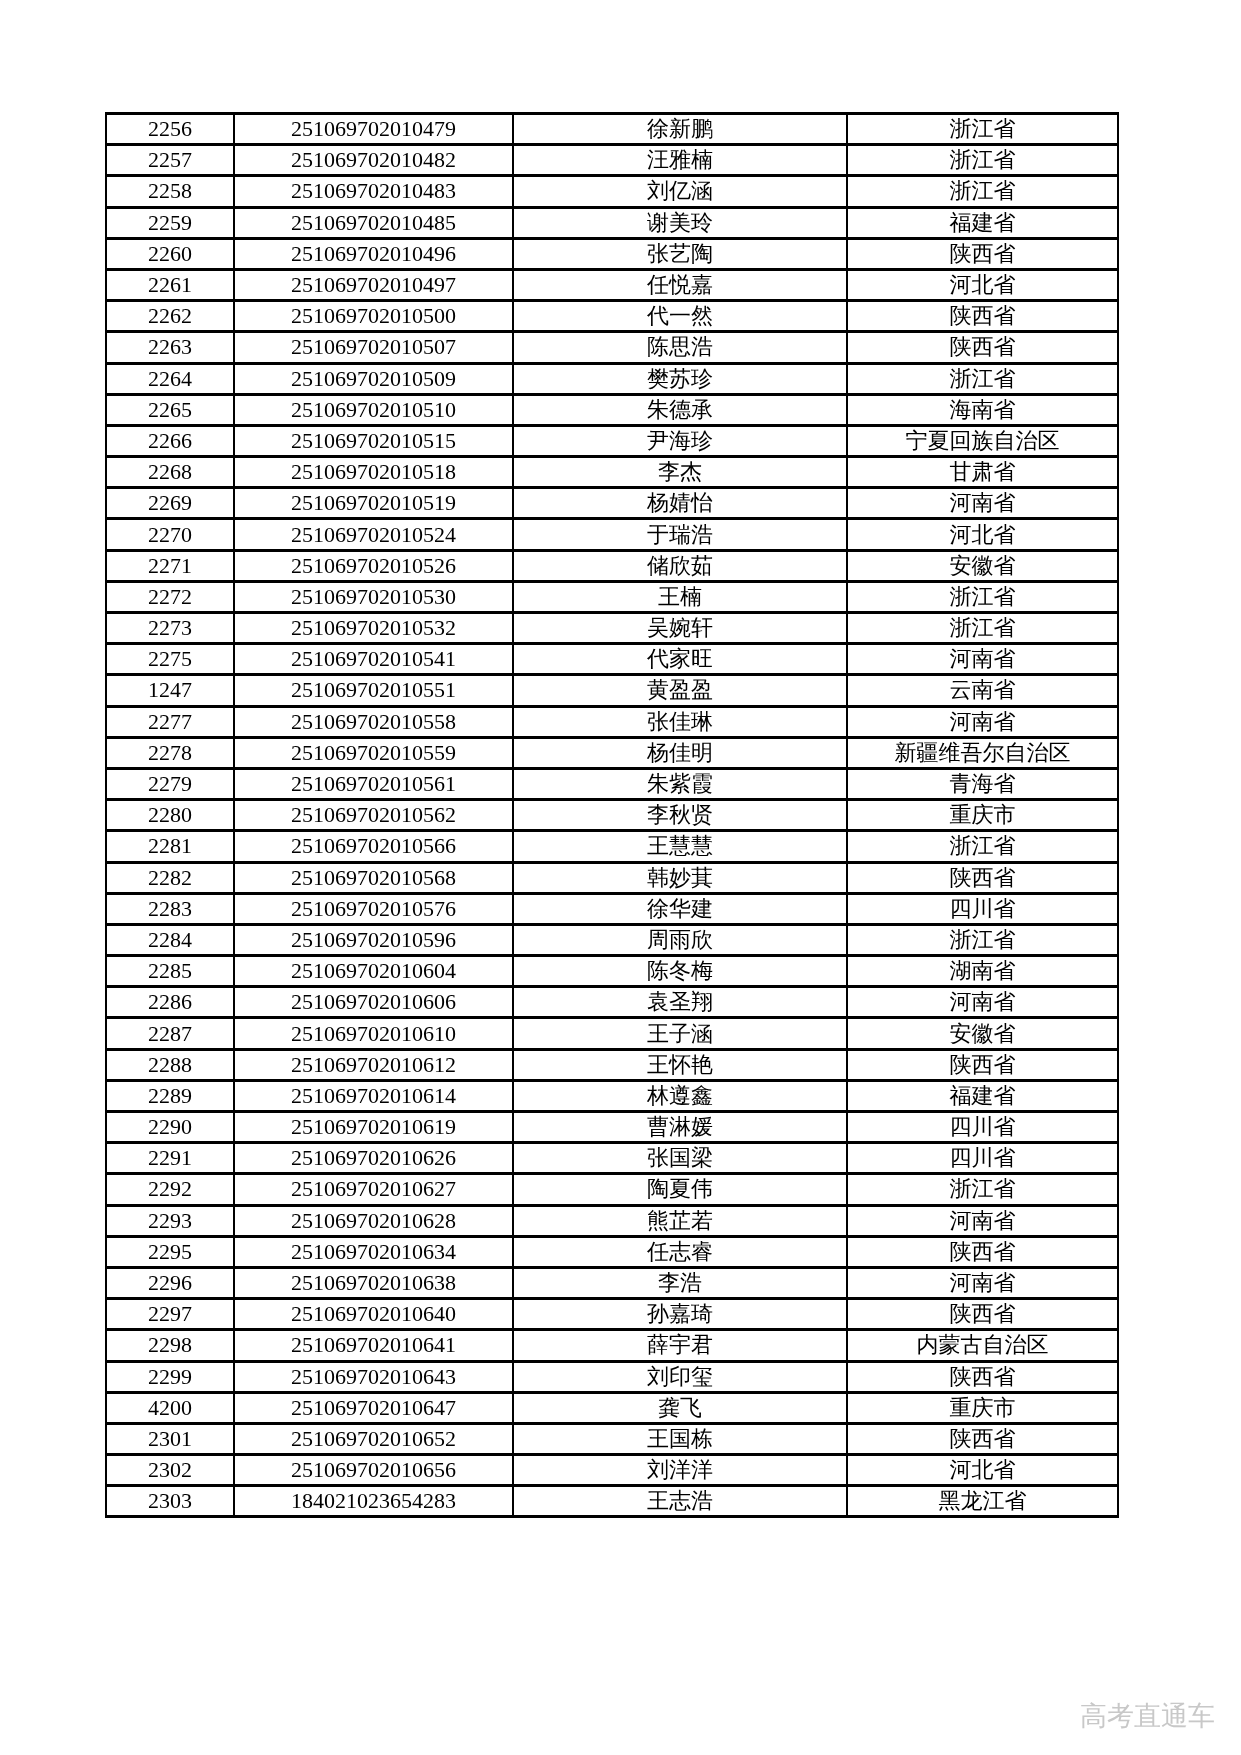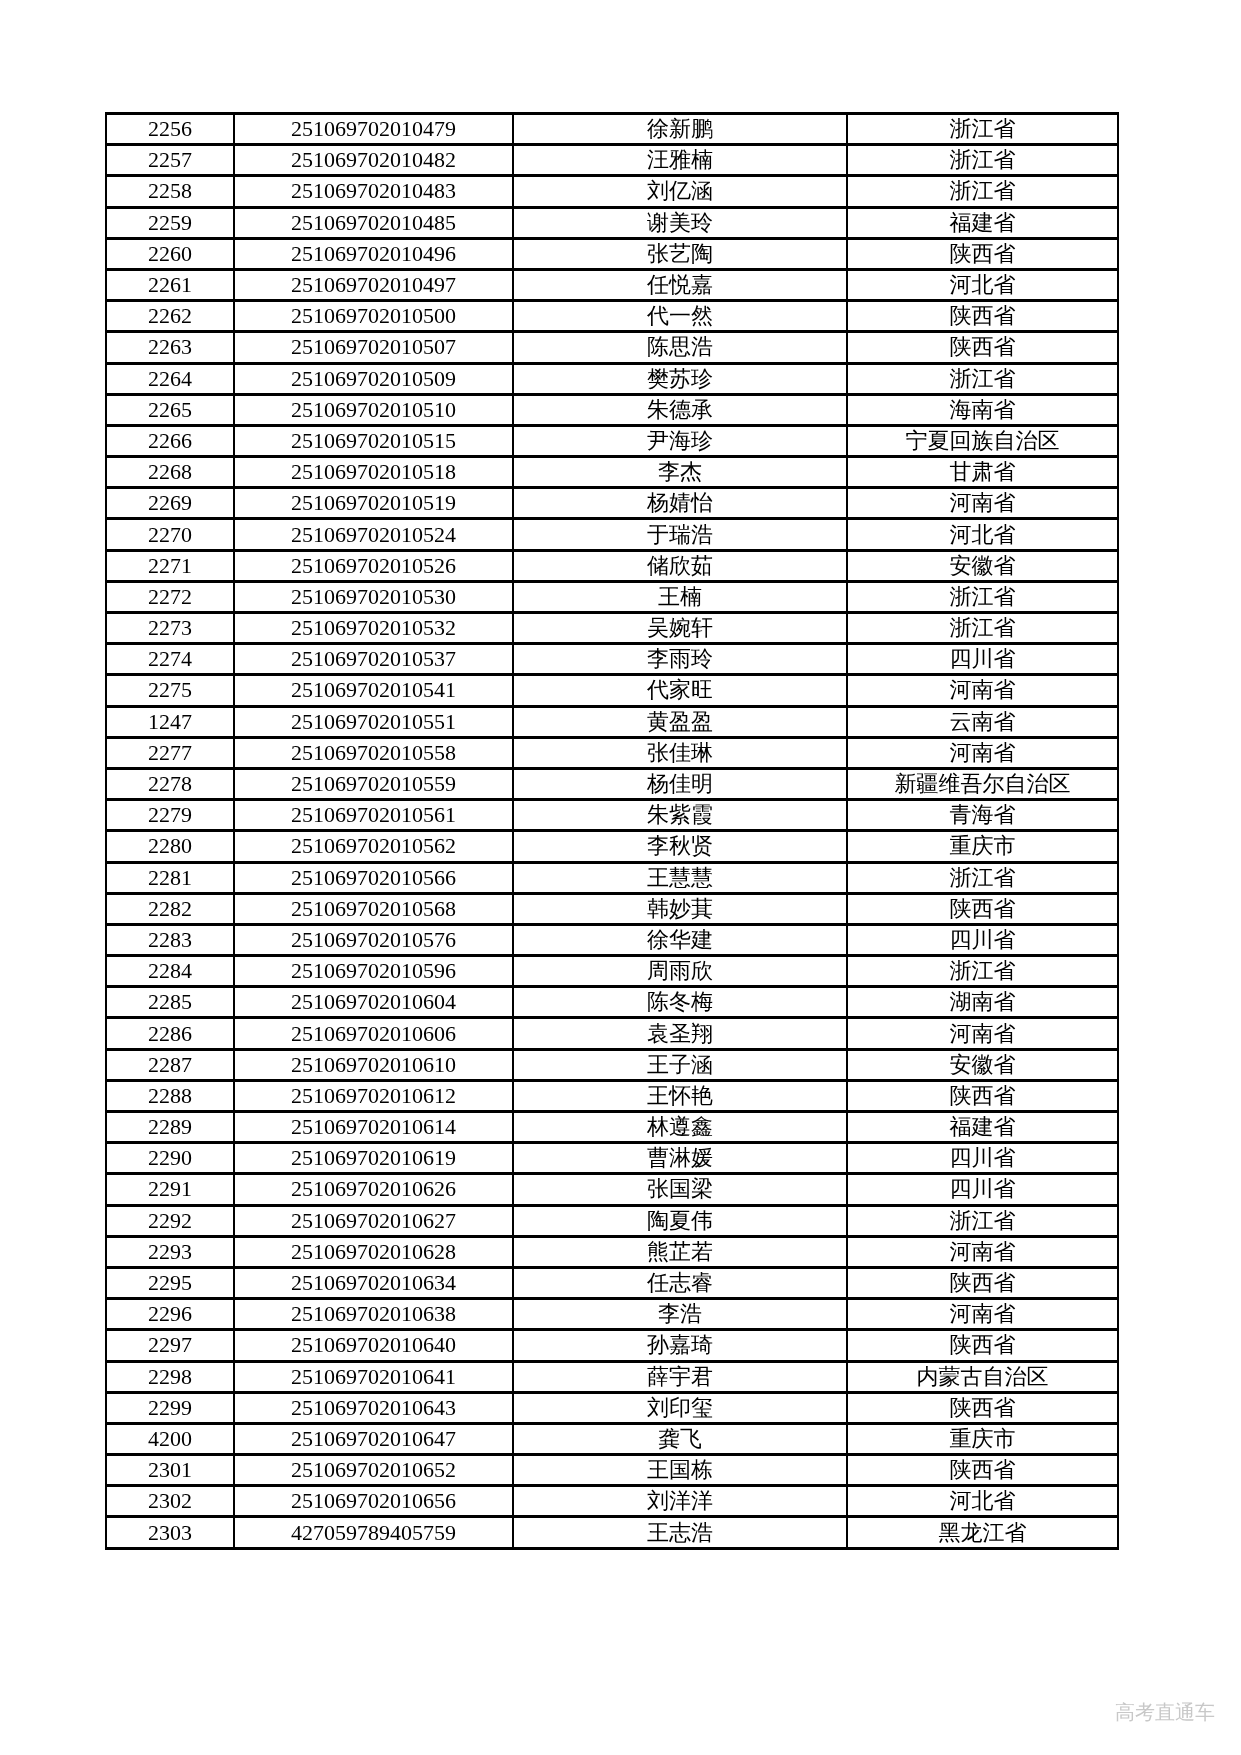"2274" tr { html: <tr> <td>2274</td> <td>251069702010537</td> <td>李雨玲</td> <td>四川省</td> </tr> -> none }
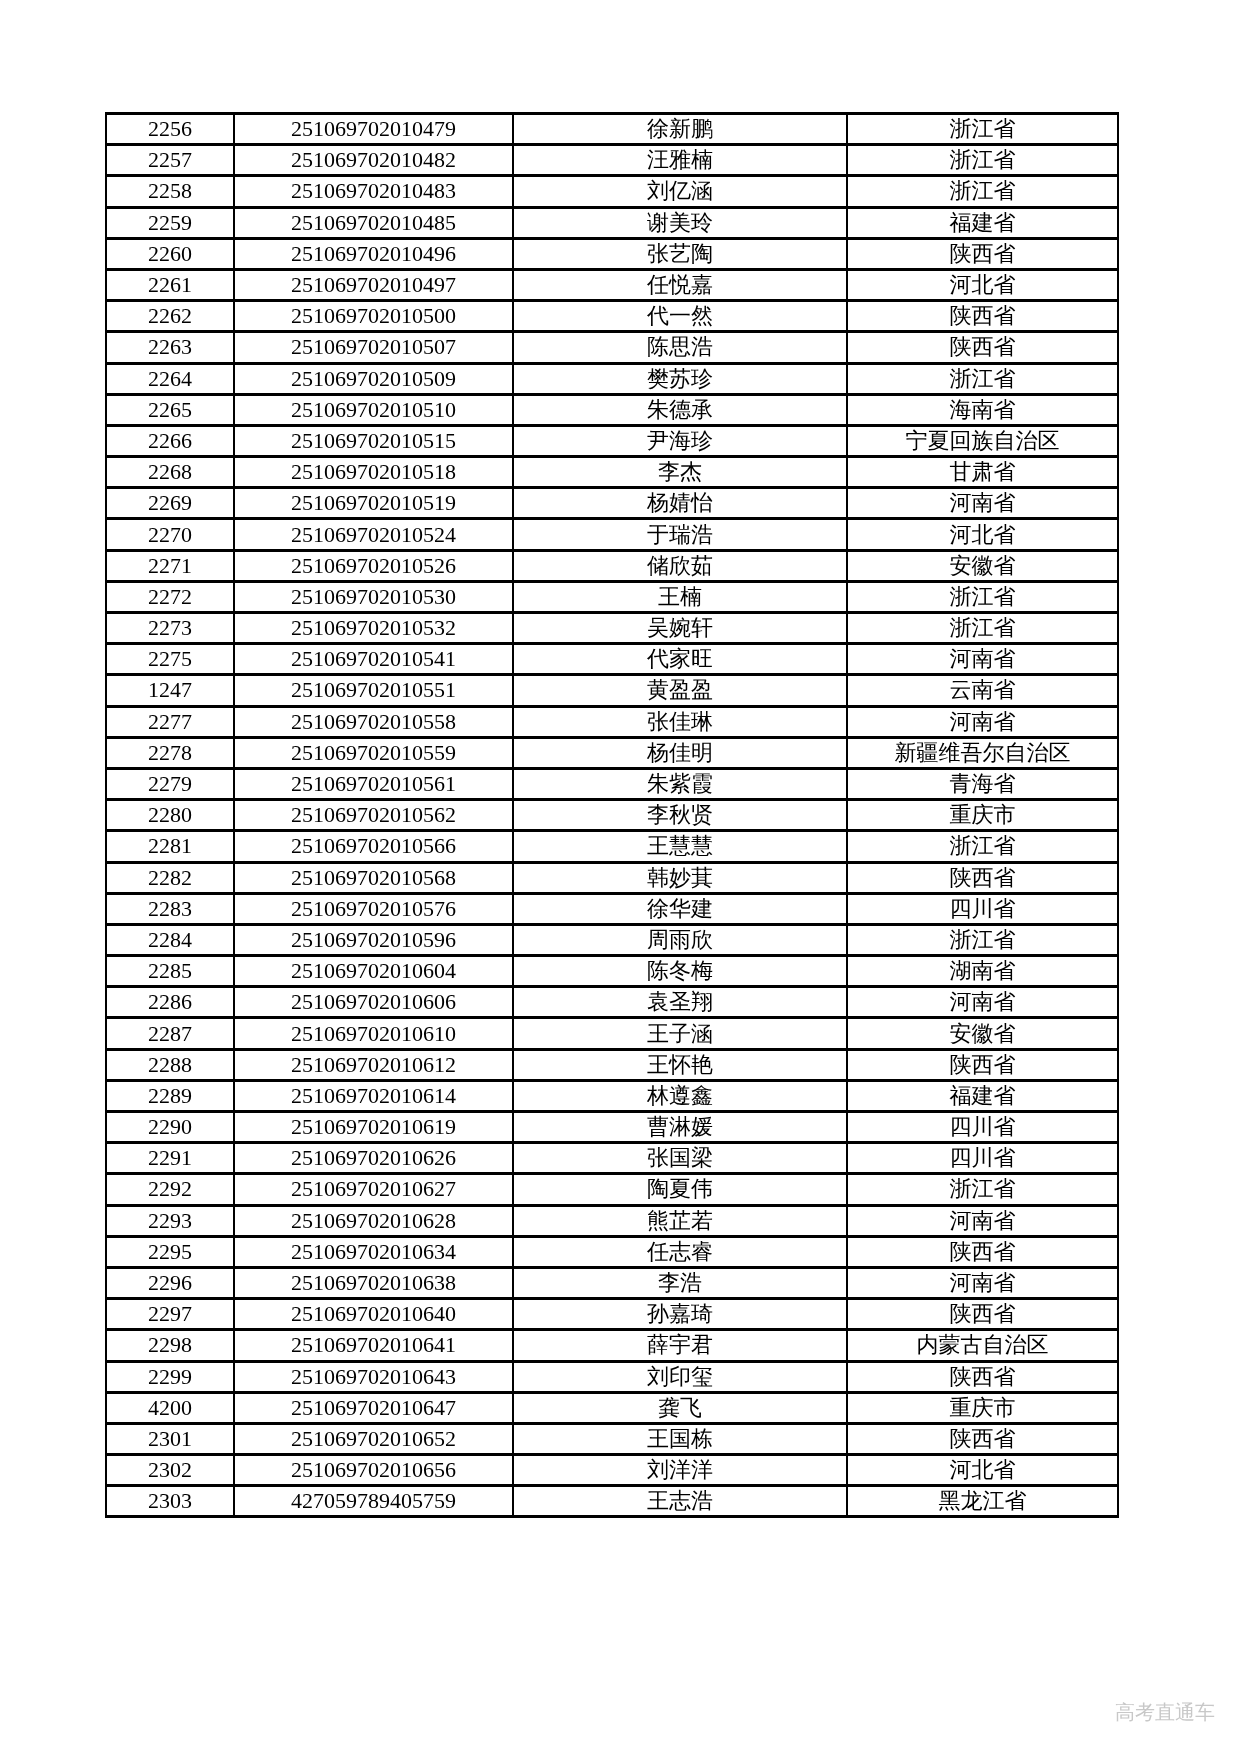"427059789405759" td { text: 427059789405759 -> 184021023654283 }
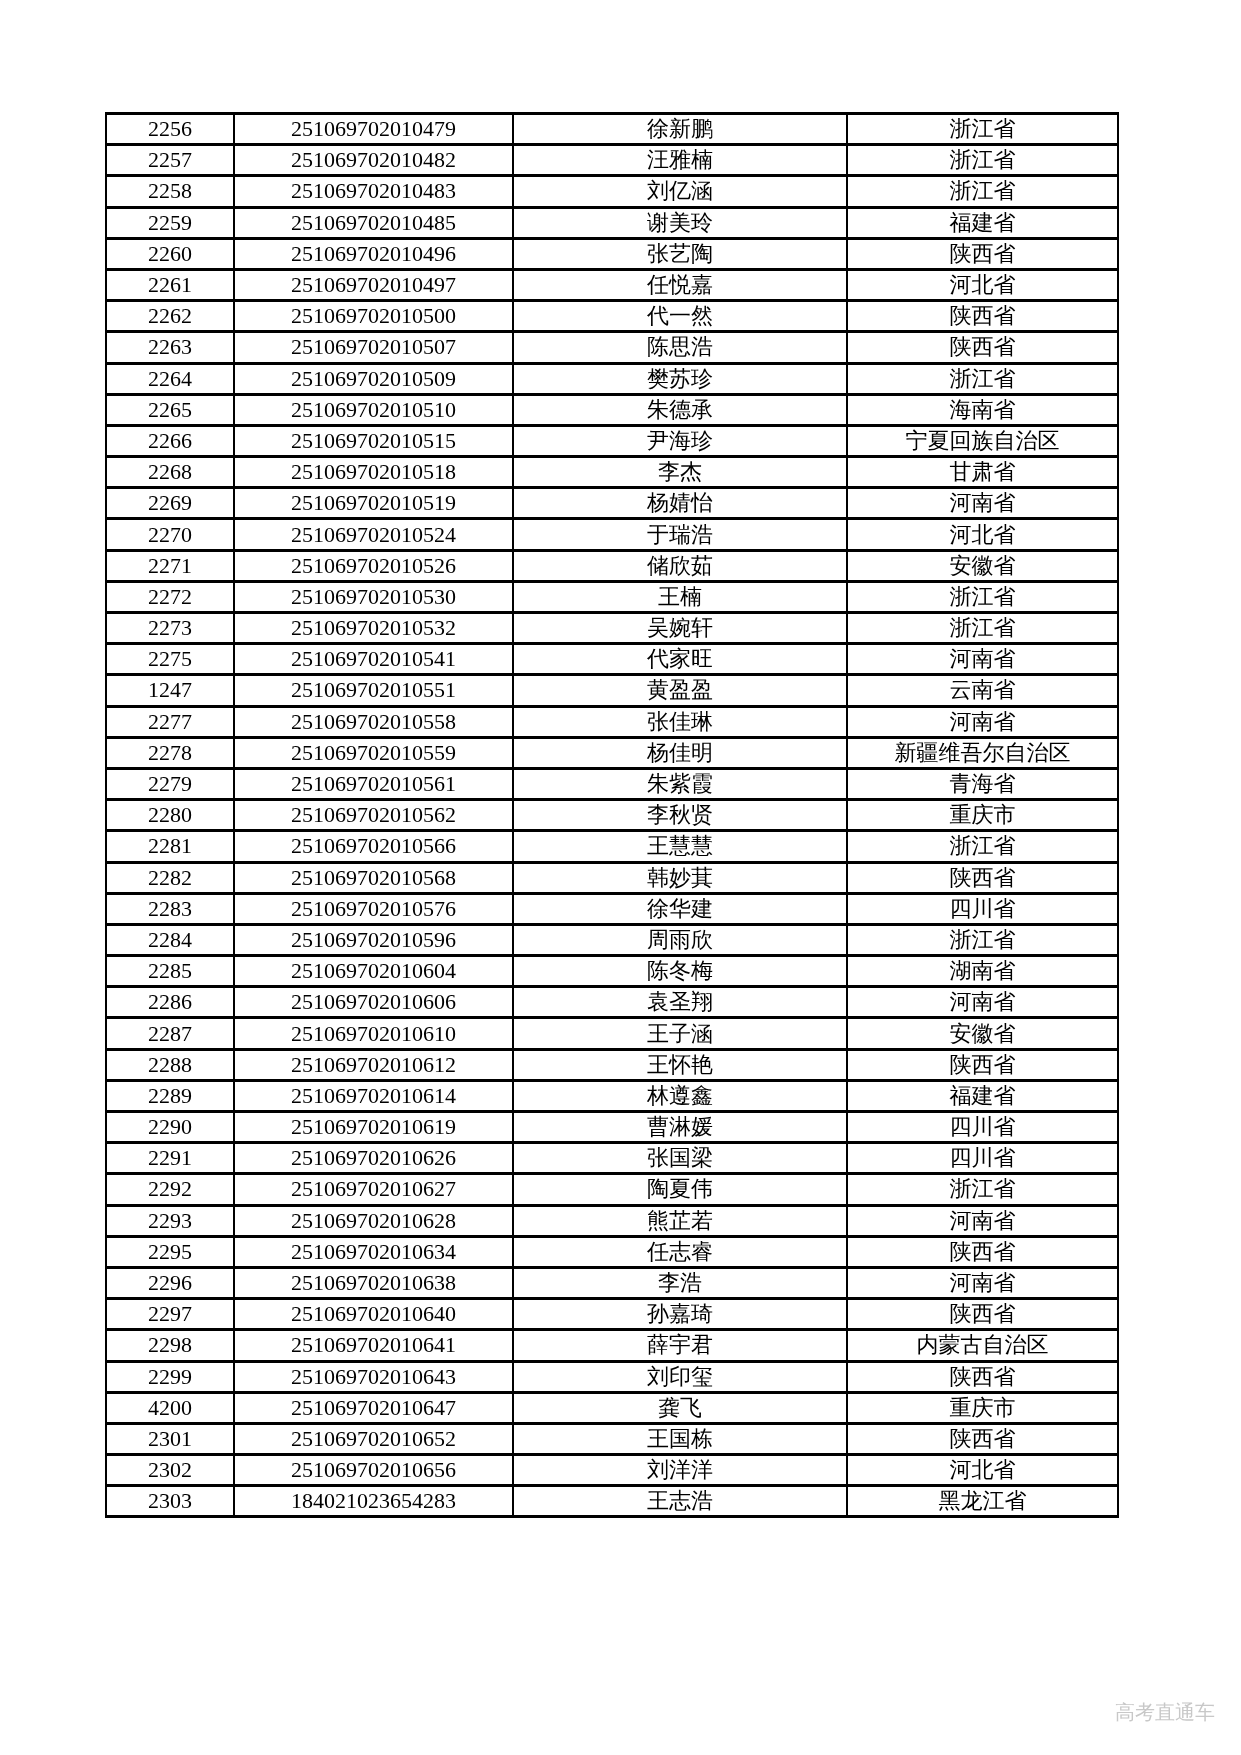"高考直通车" .watermark { font-size: 20px -> 27px }
